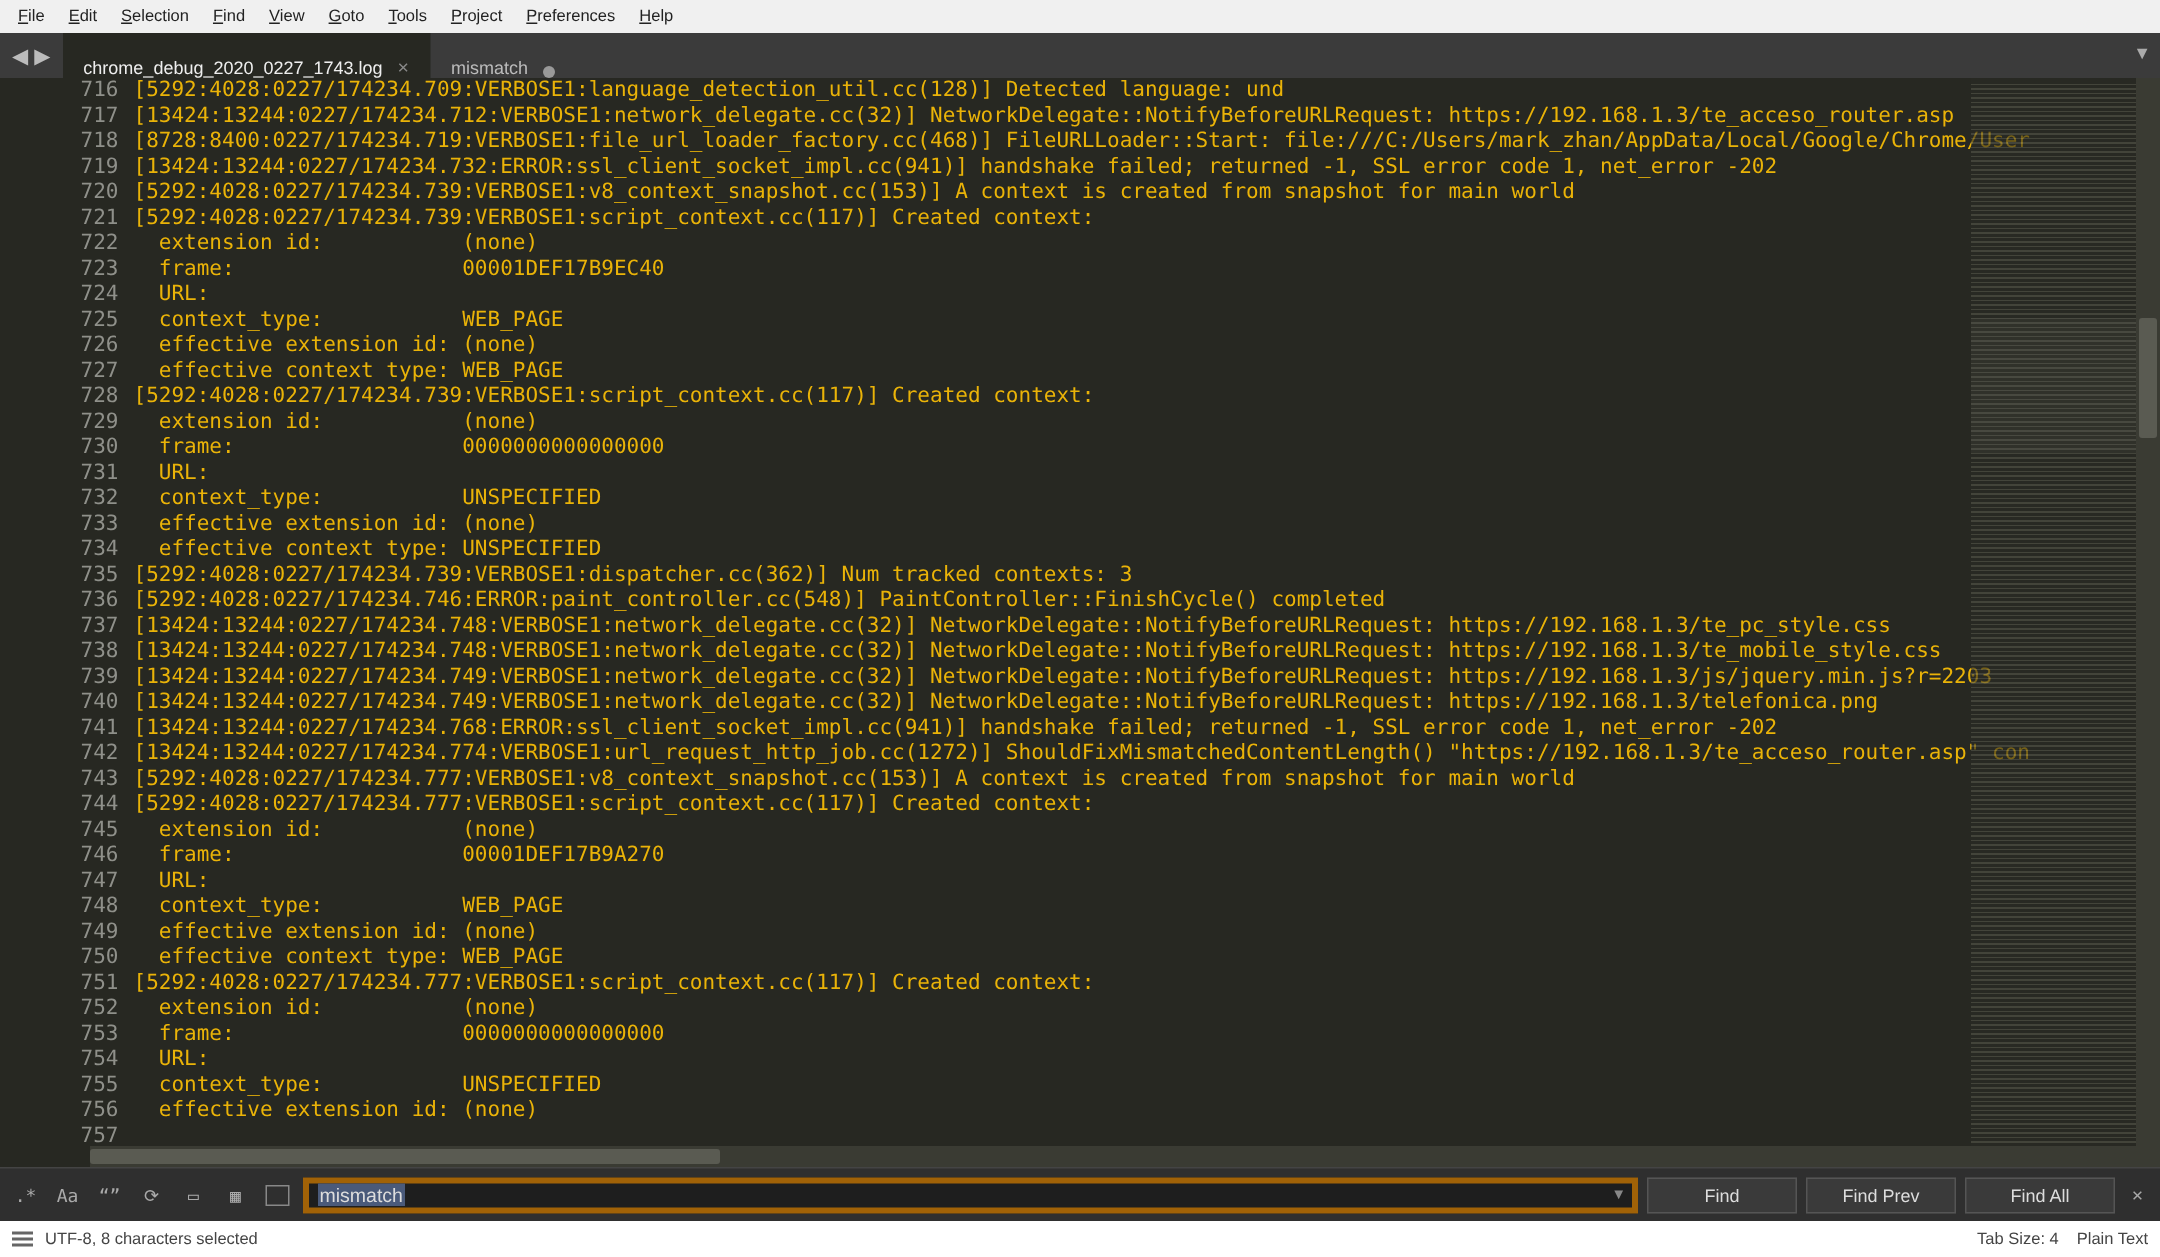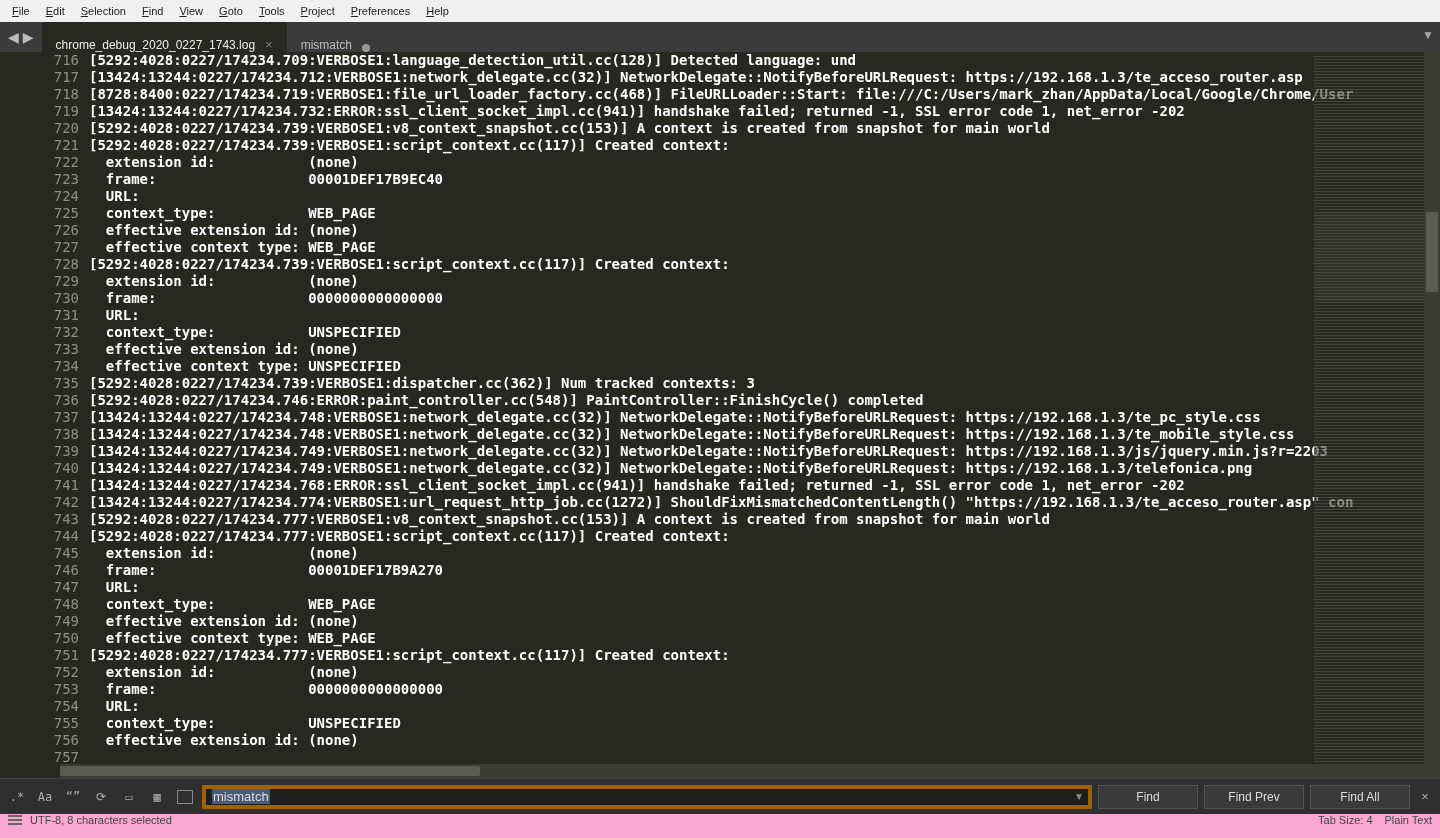"[5292:4028:0227/174234.709:VERBOSE1:lang" .code { color: #ffffff -> #eab308; font-weight: bold -> none }
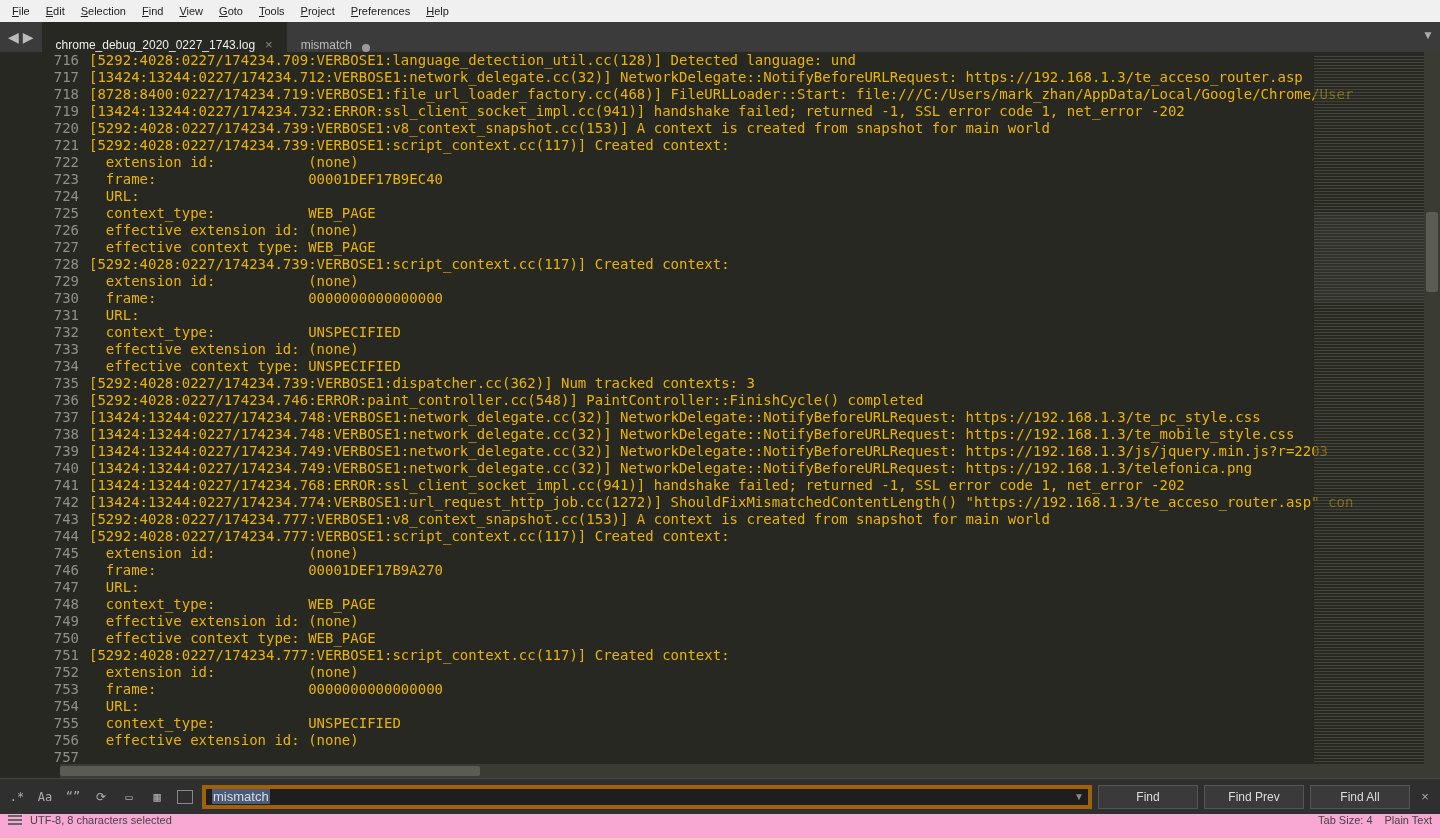"UTF-8, 8 characters selected" .statusbar { align-items: flex-start -> center; background: #f9a8d4 -> #ffffff }
